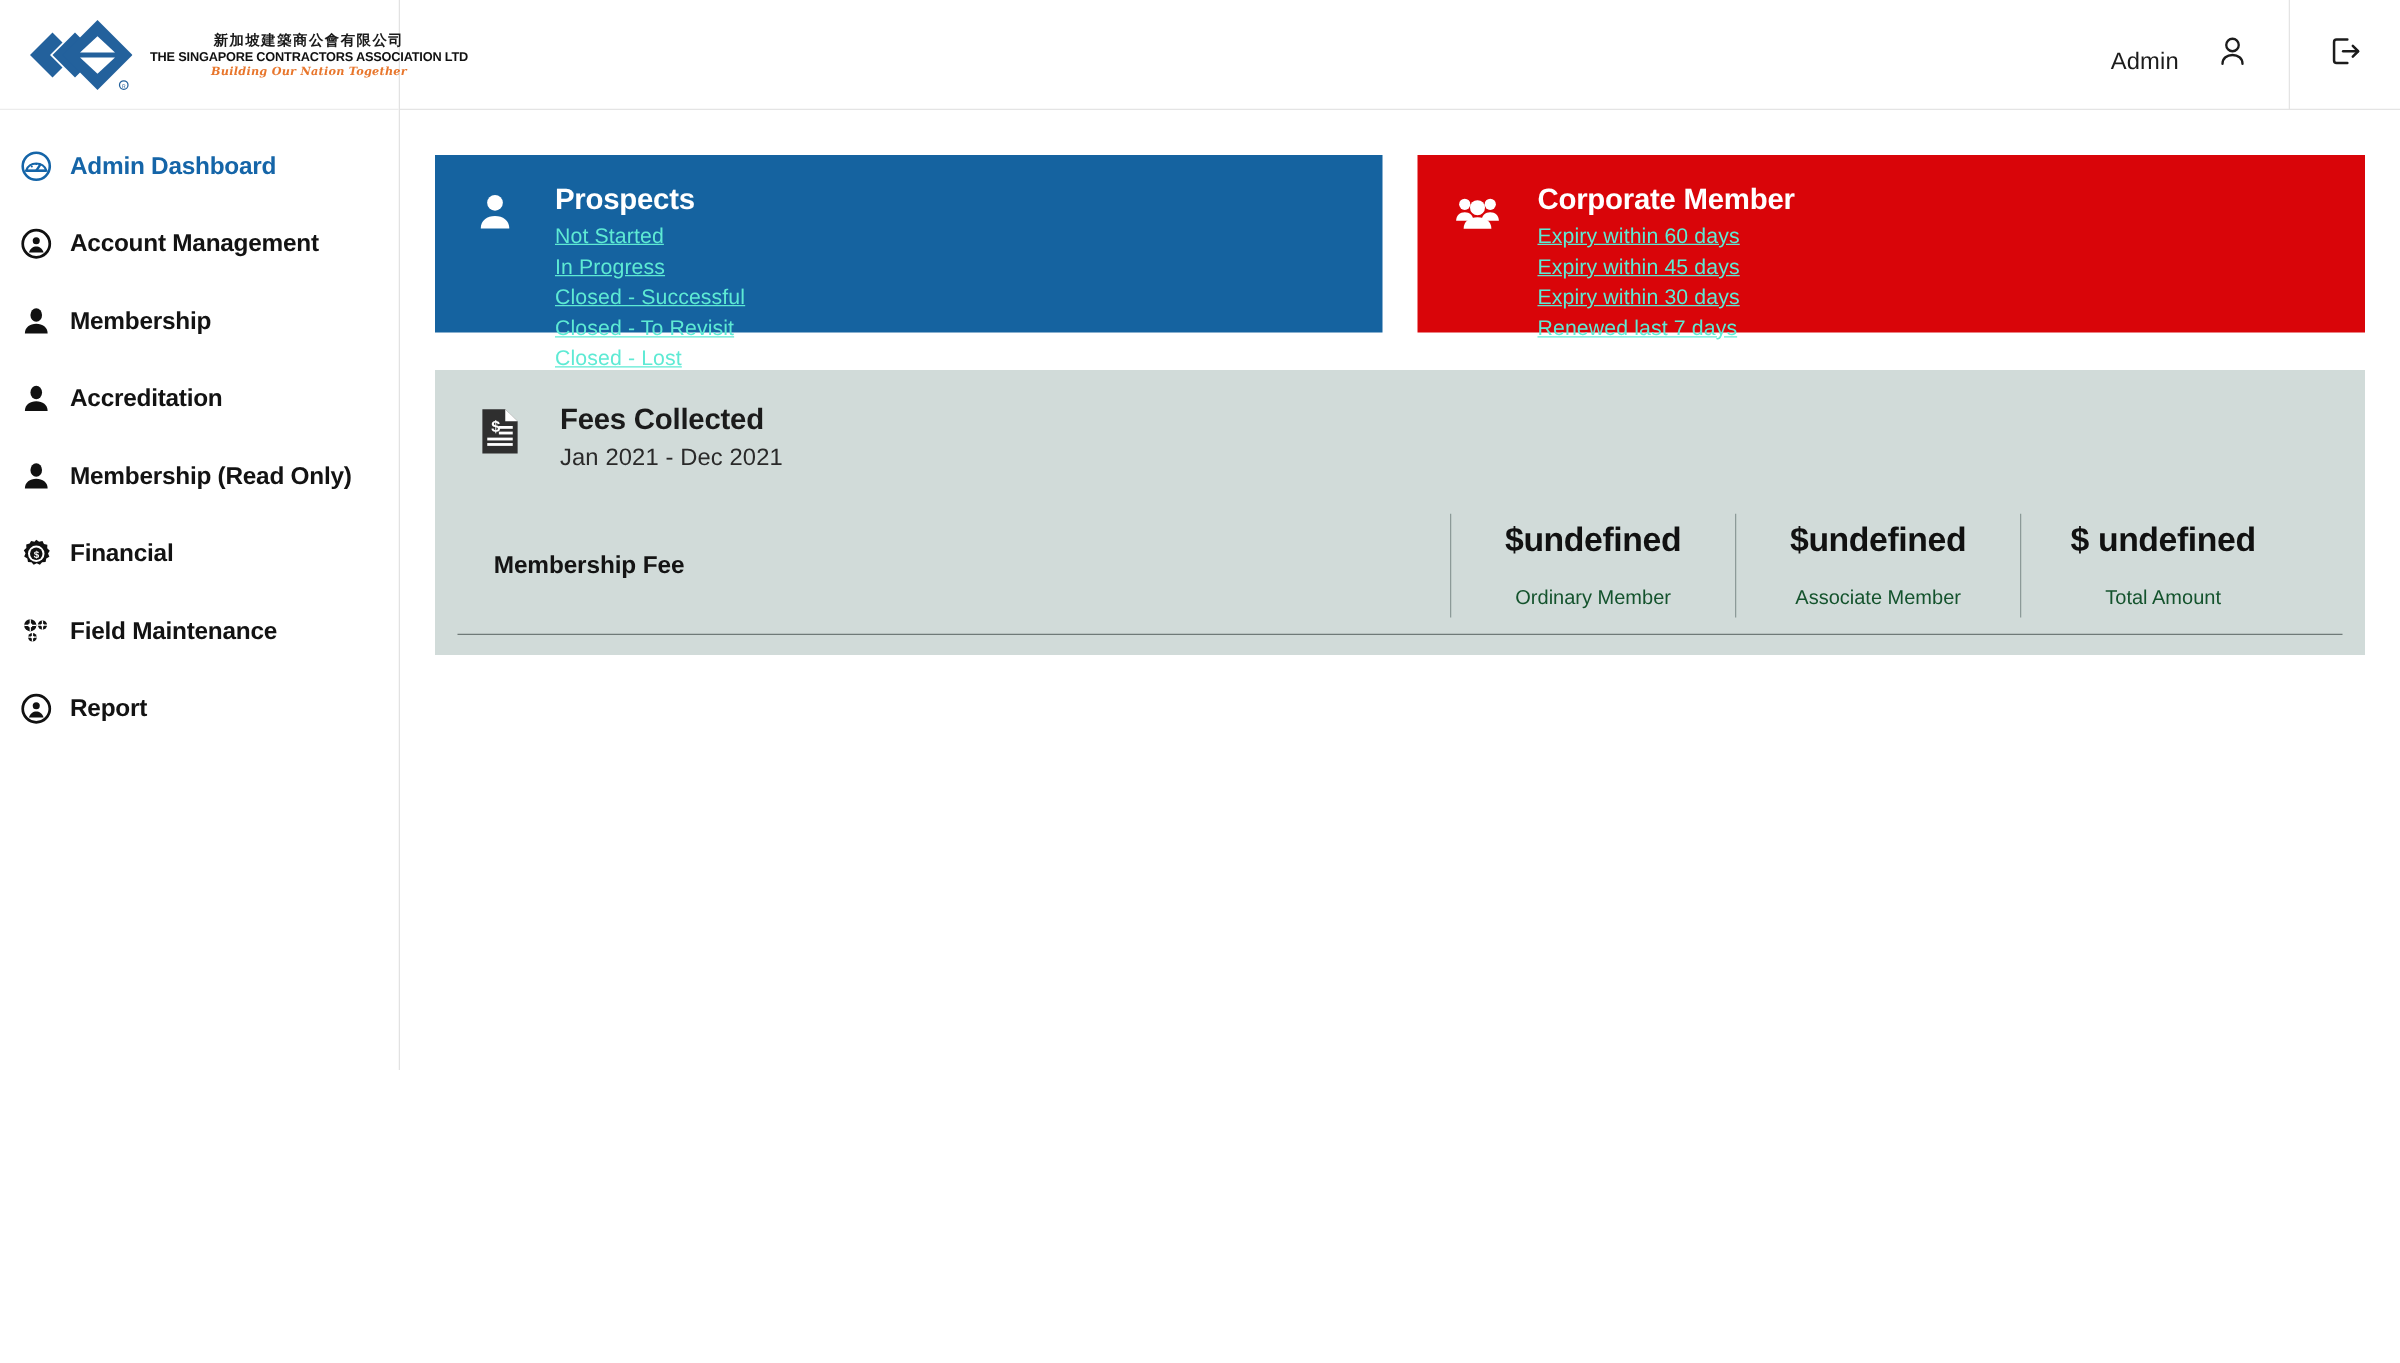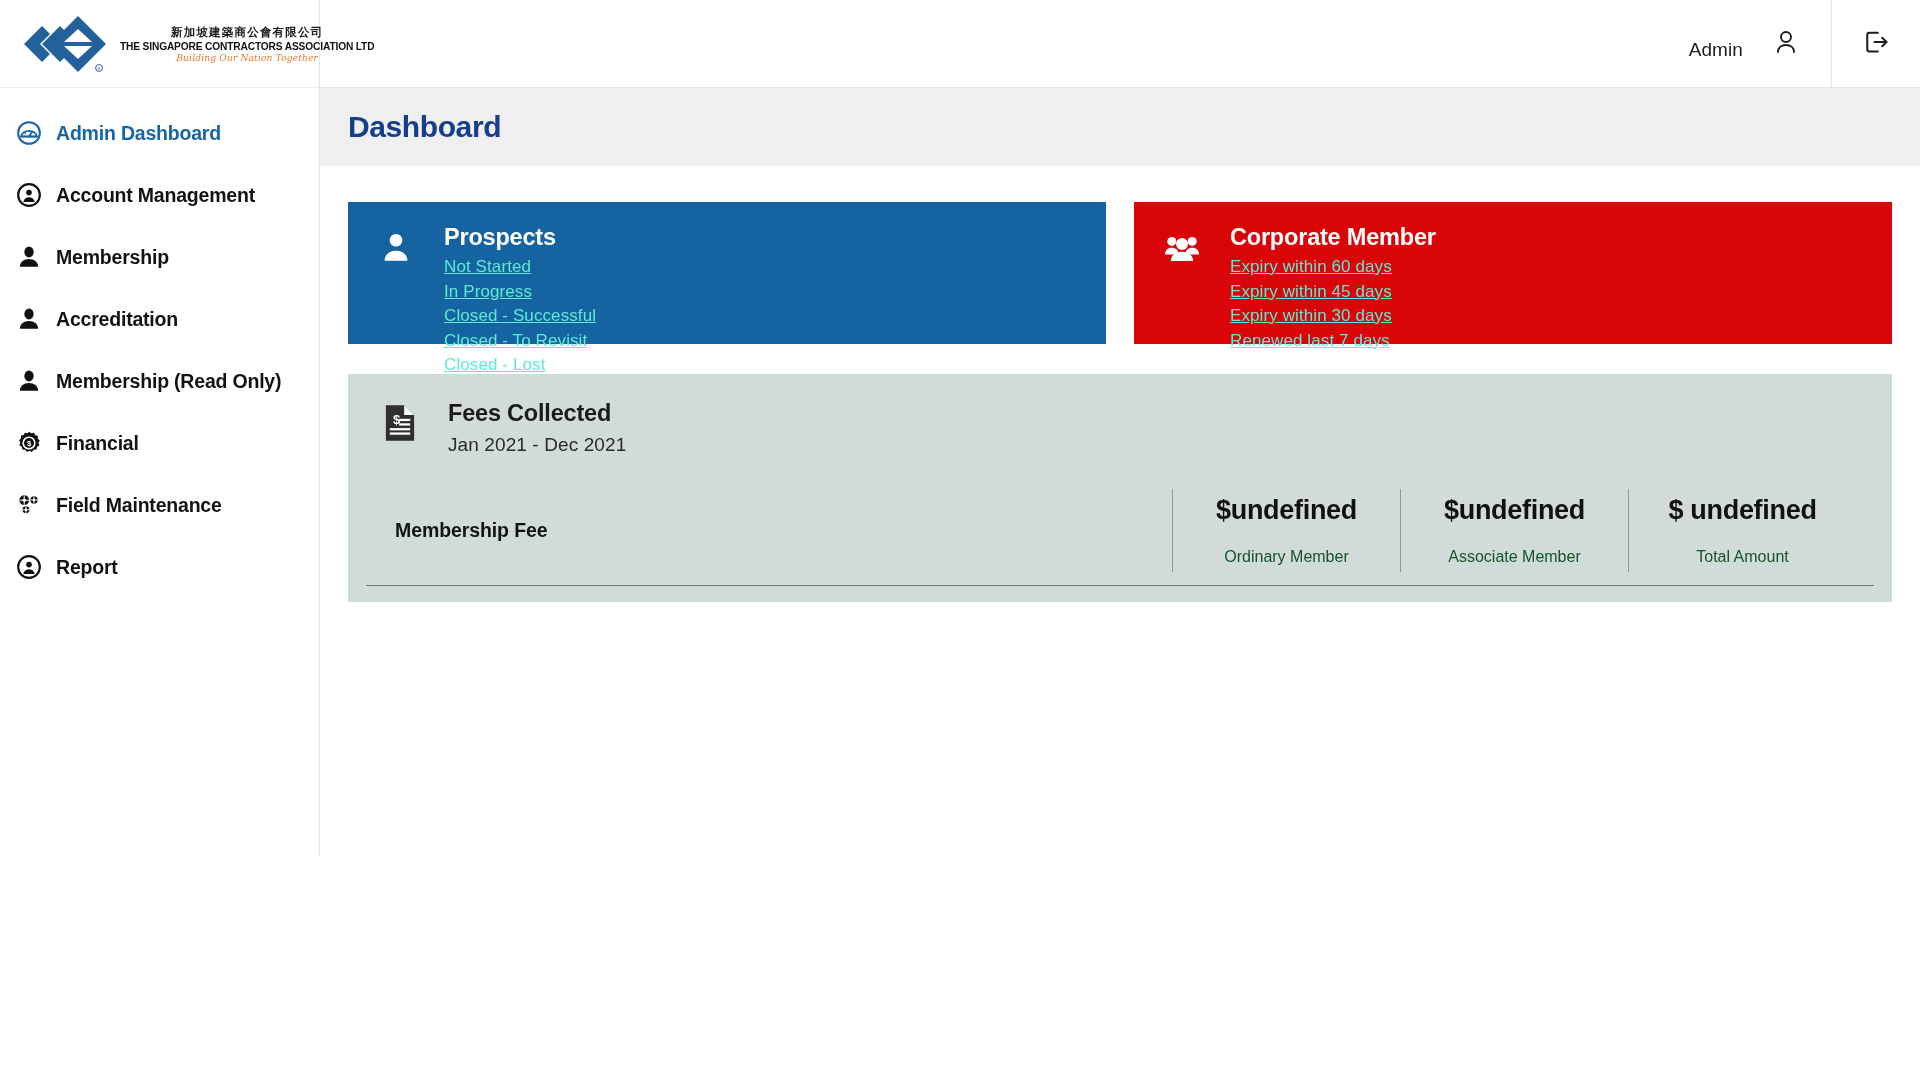"Building Our Nation Together" .logo-tag { font-weight: none -> bold }
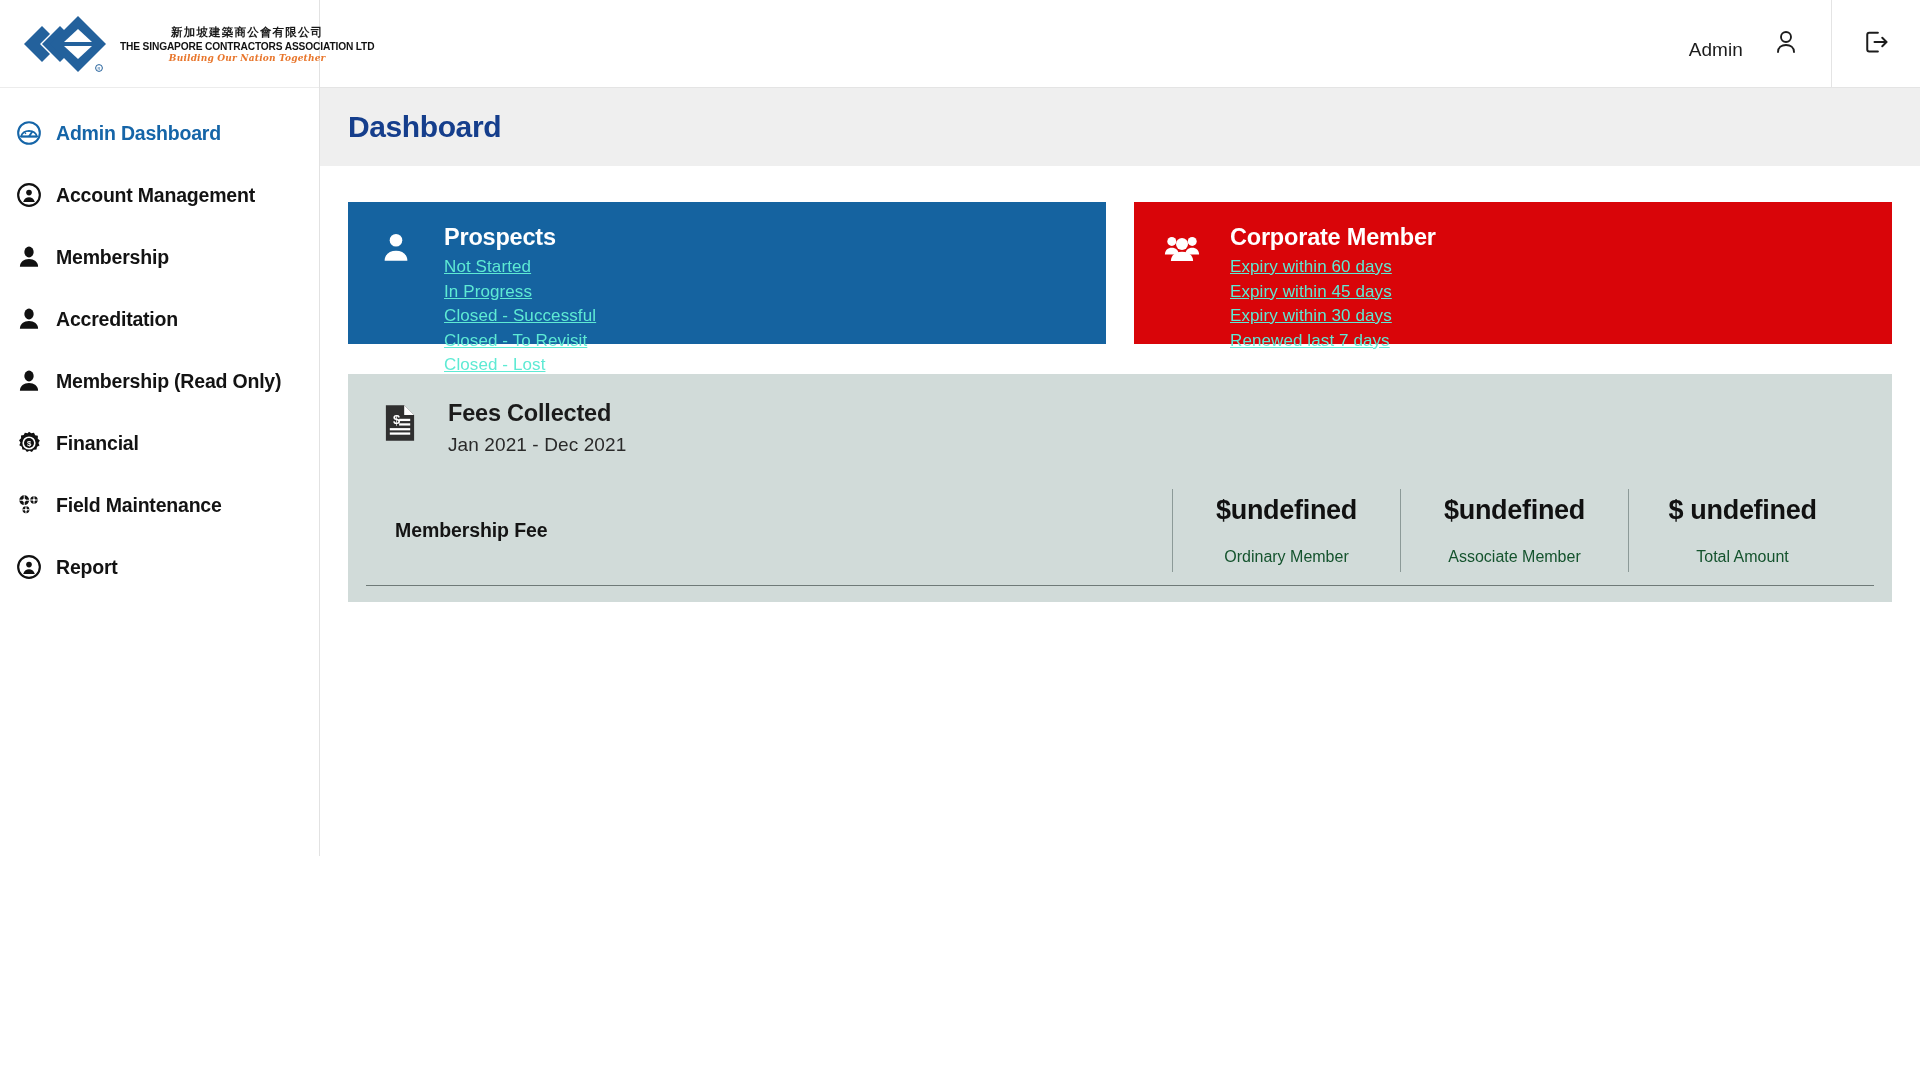"Dashboard" div.page-header { html: <div> <h1>Dashboard</h1> </div> -> none }
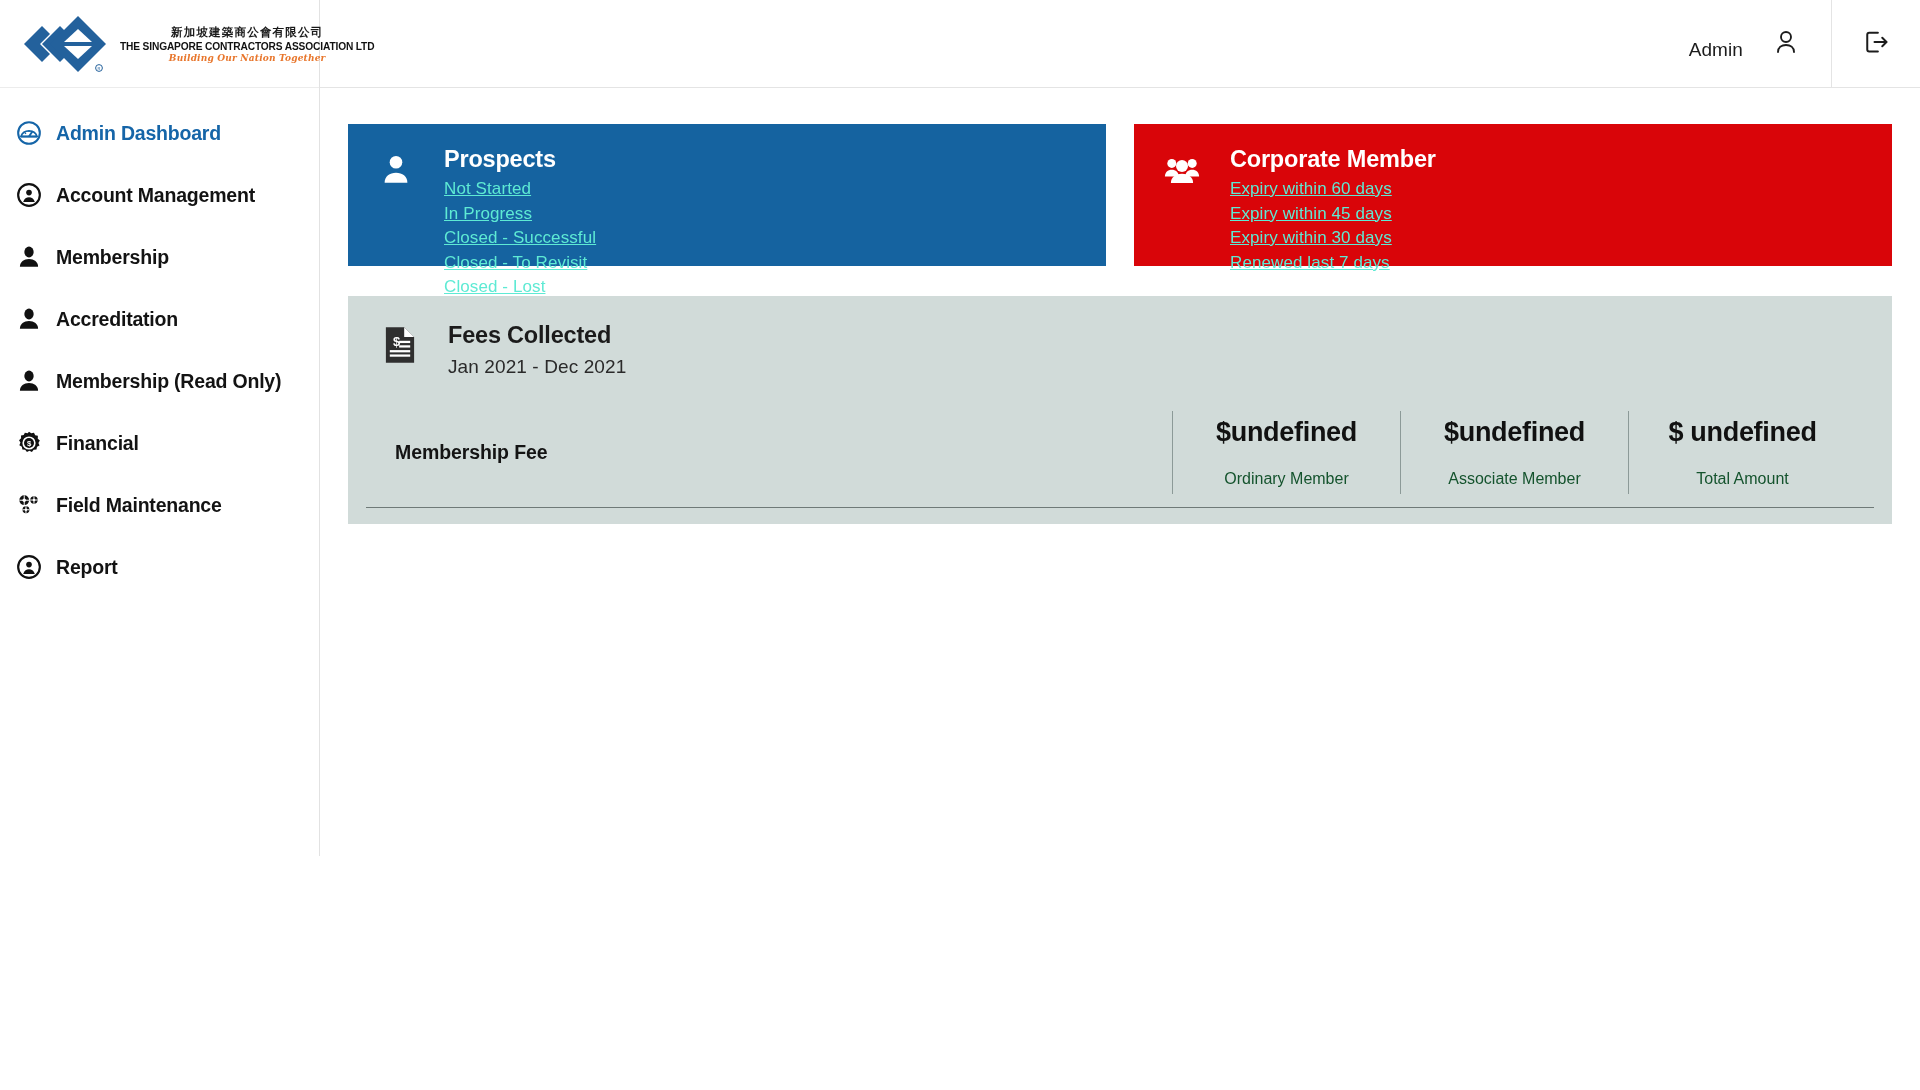"Membership Fee" .fees-row { padding-right: 36px -> 48px }
